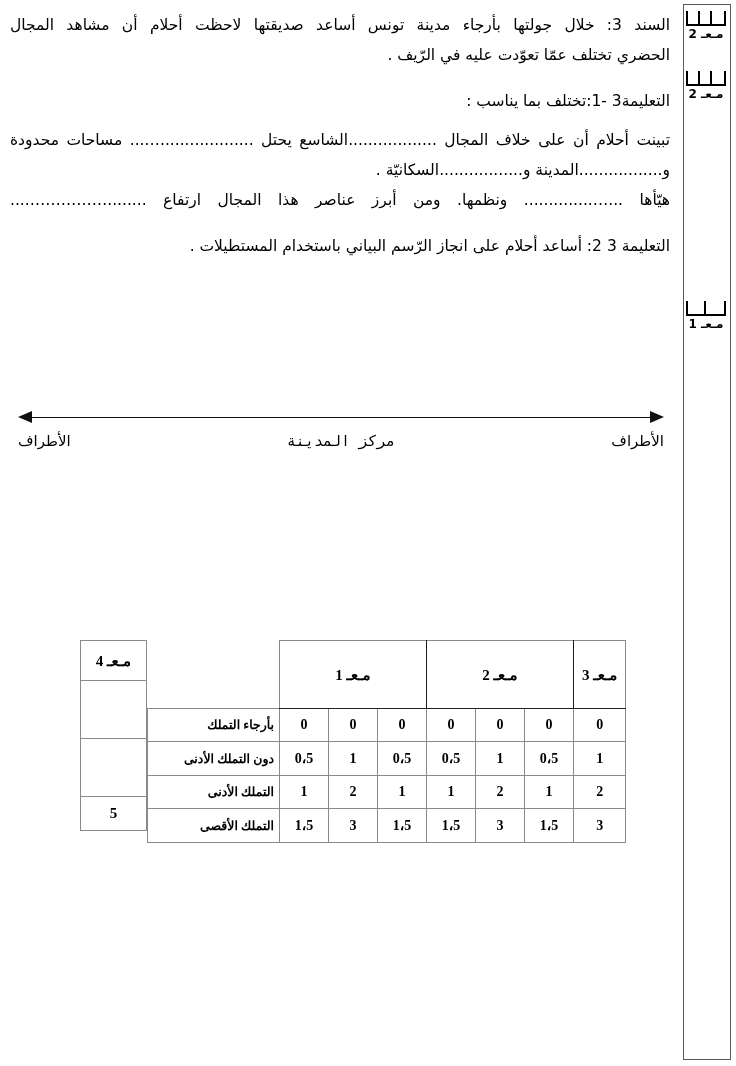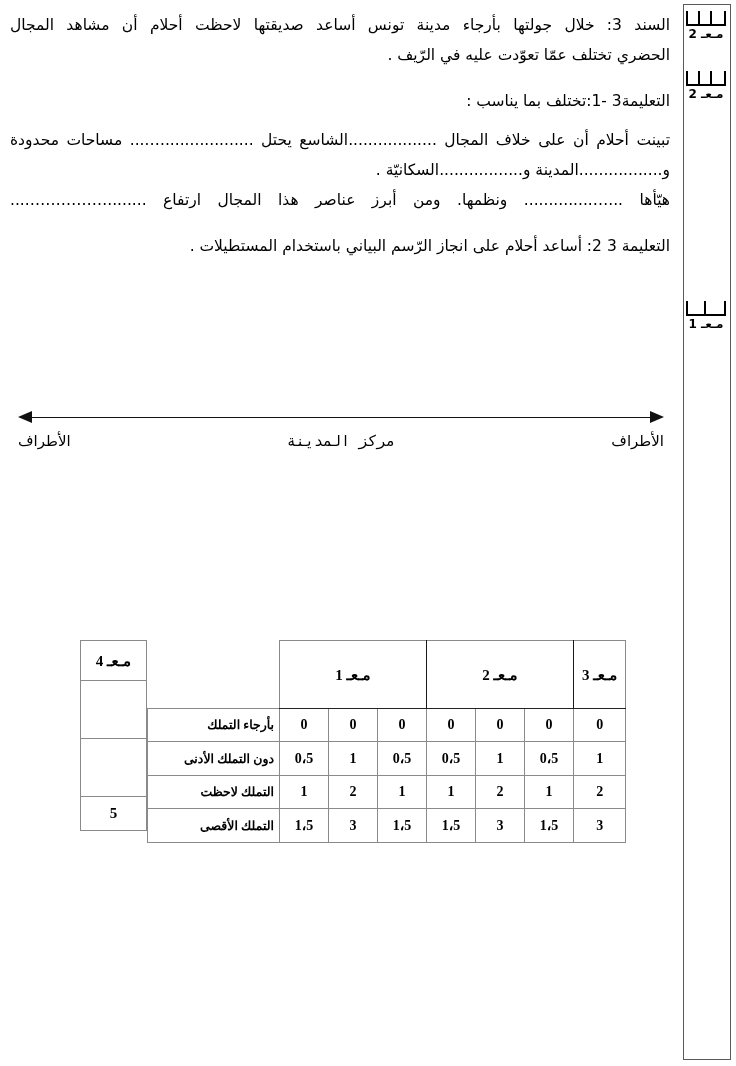"التملك لاحظت" td.crit { text: لاحظت -> الأدنى }
